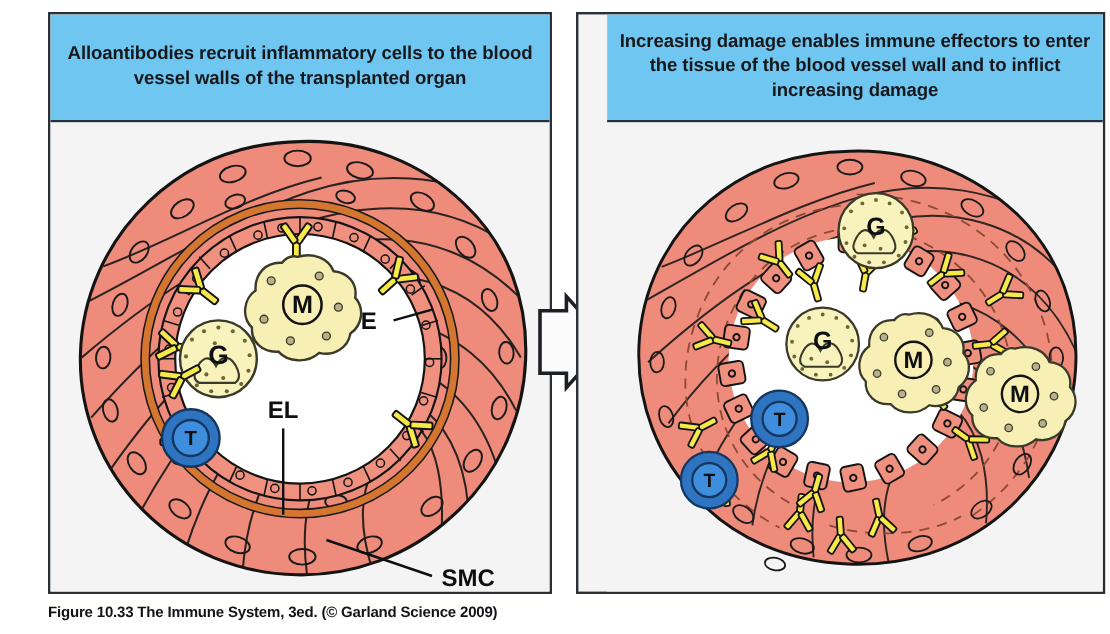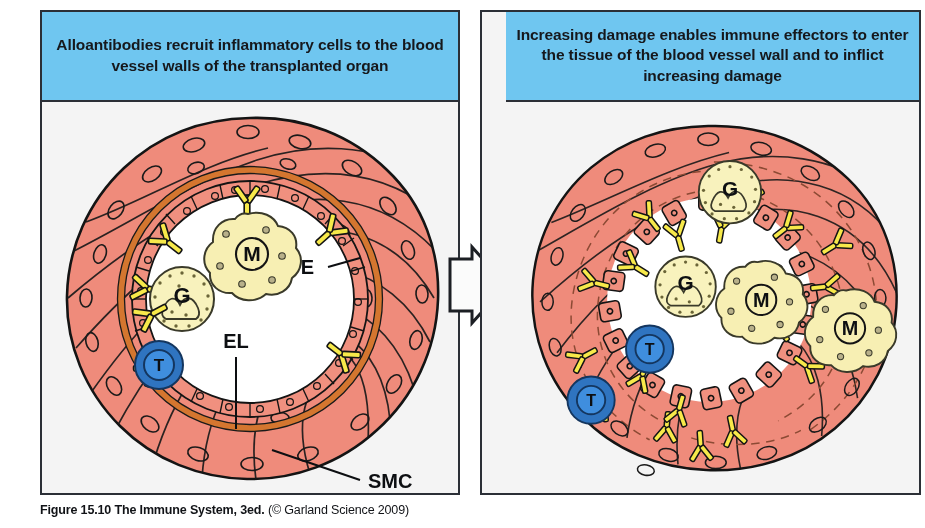"Figure 15.10 The Immune System," span { text: 15.10 -> 10.33 }
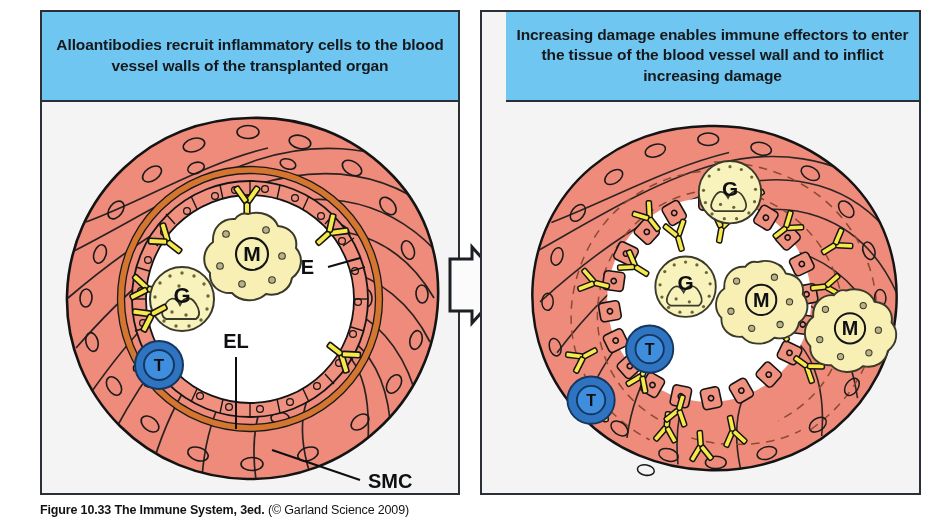"(© Garland Science 2009)" #caption .copy { font-weight: normal -> bold }
